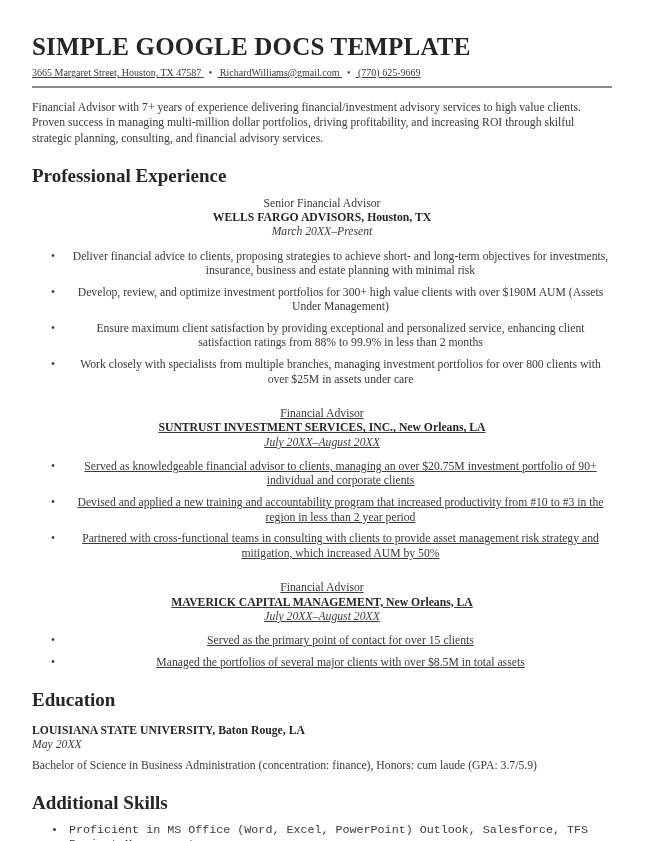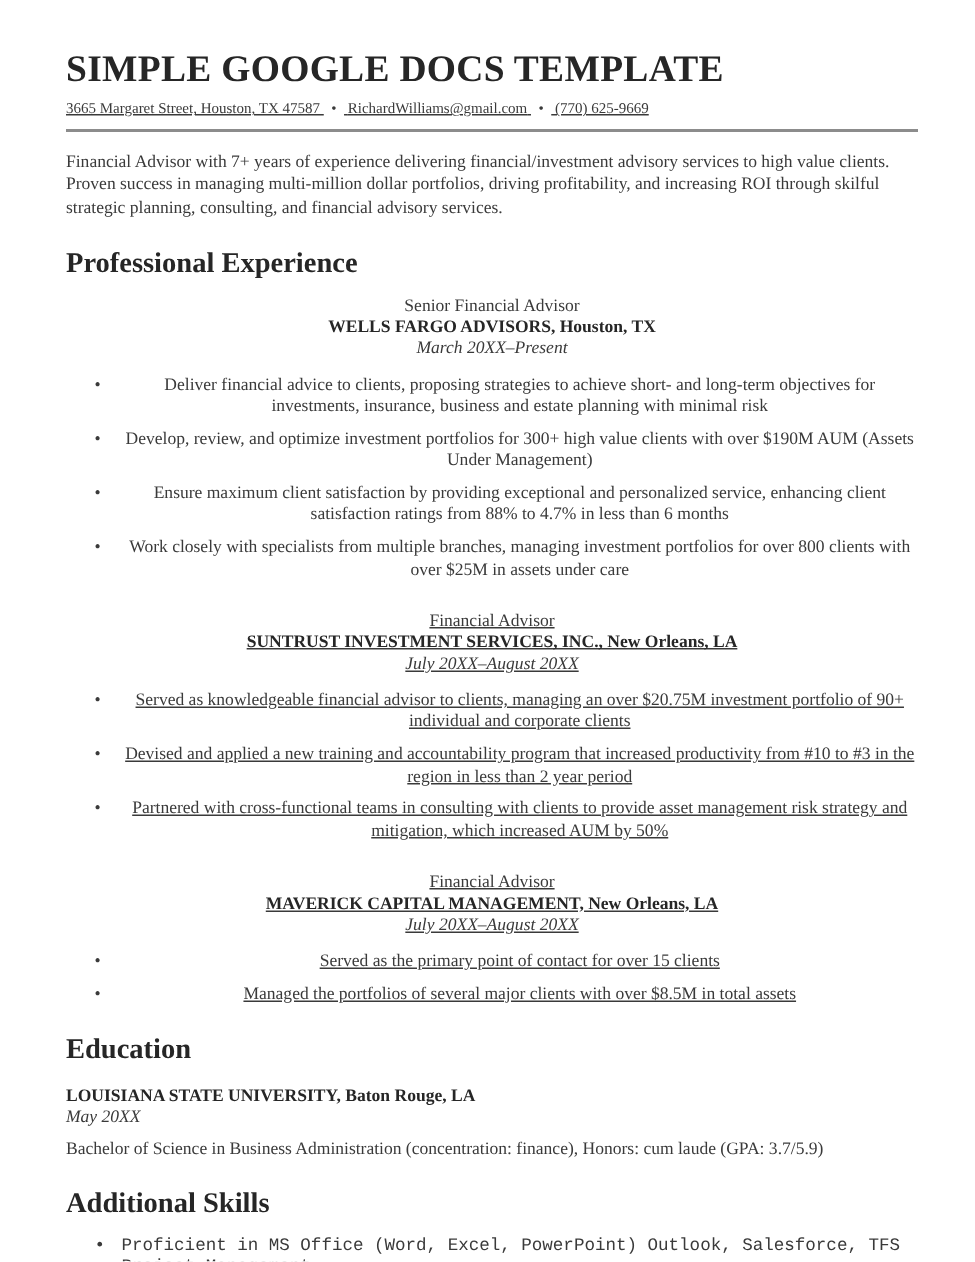"SIMPLE GOOGLE DOCS TEMPLATE" .page { padding: 34px 38px 0 44px -> 34px 38px 0 32px }
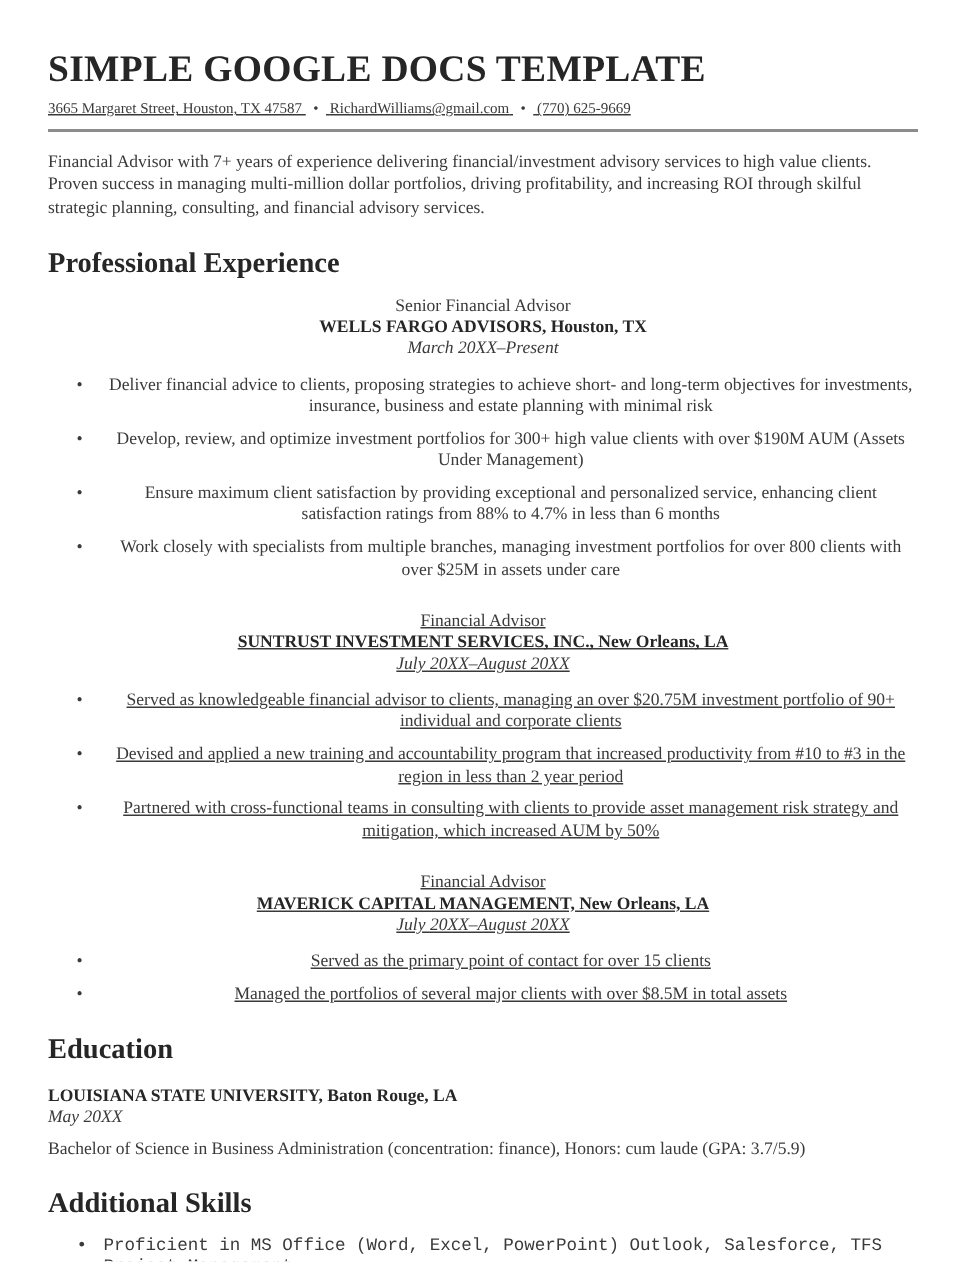"Ensure maximum client satisfaction by" li { text: 4.7% in less than 6 -> 99.9% in less than 2 }
